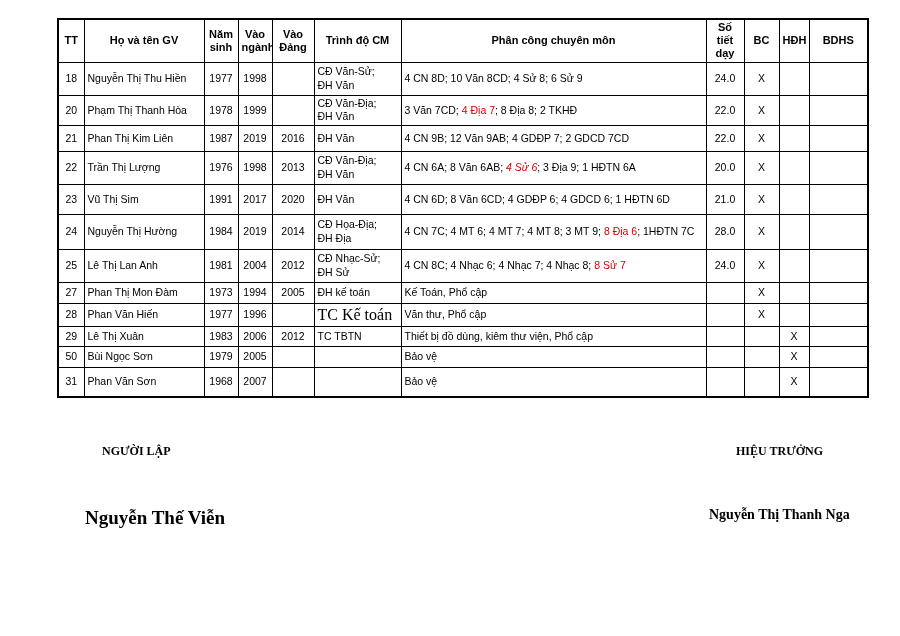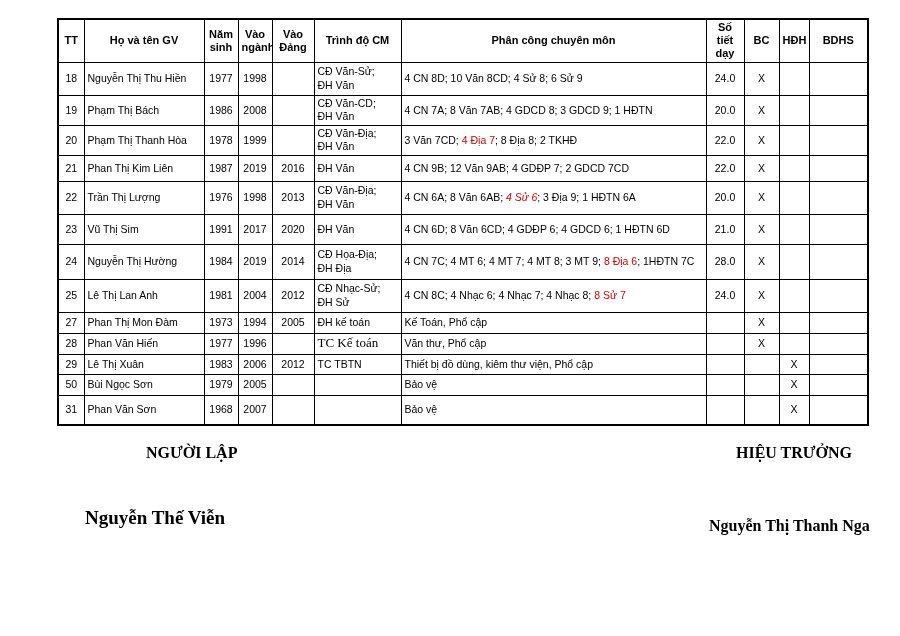"19" tr { html: <tr> <td>19</td> <td>Phạm Thị Bách</td> <td>1986</td> <td>2008</td> <td></td> <td>CĐ Văn-CD; ĐH Văn</td> <td><span>4 CN 7A; 8 Văn 7AB; 4 GDCD 8; 3 GDCD 9; 1 HĐTN</span></td> <td>20.0</td> <td>X</td> <td></td> <td></td> </tr> -> none }
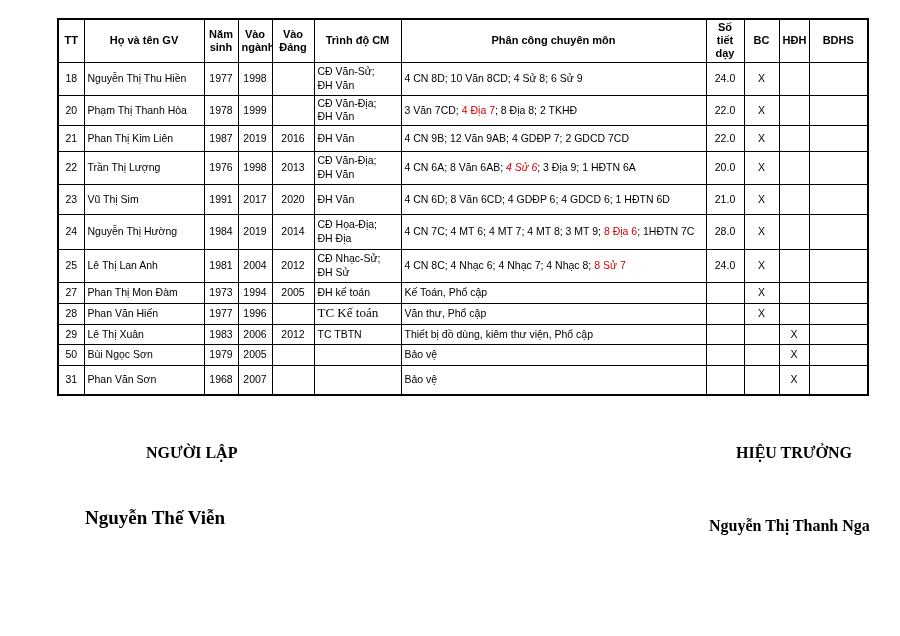"TC Kế toán" td.serif { font-size: 13px -> 16px }
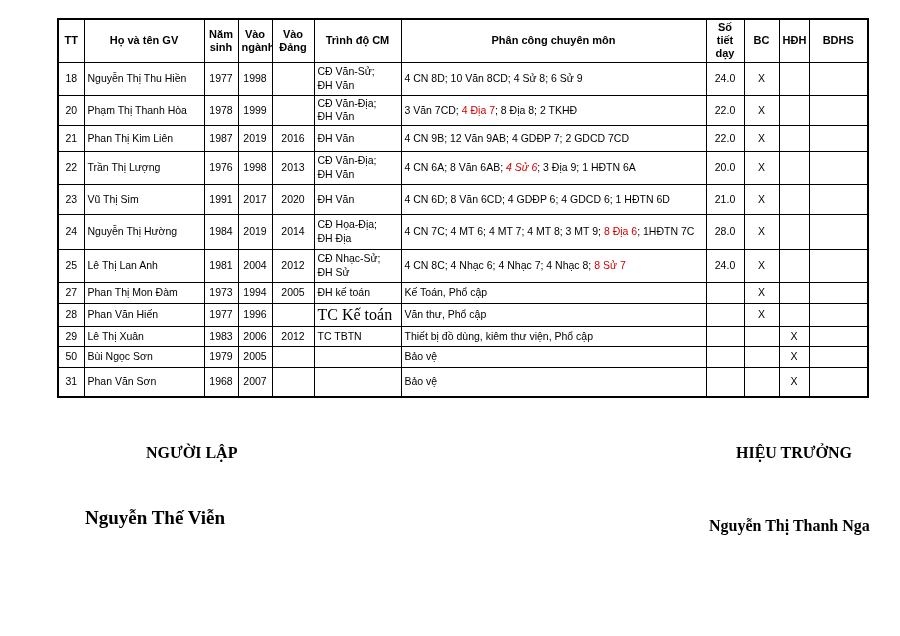"NGƯỜI LẬP" .sig-left-title { font-size: 16px -> 12px; margin-left: 44px -> none }
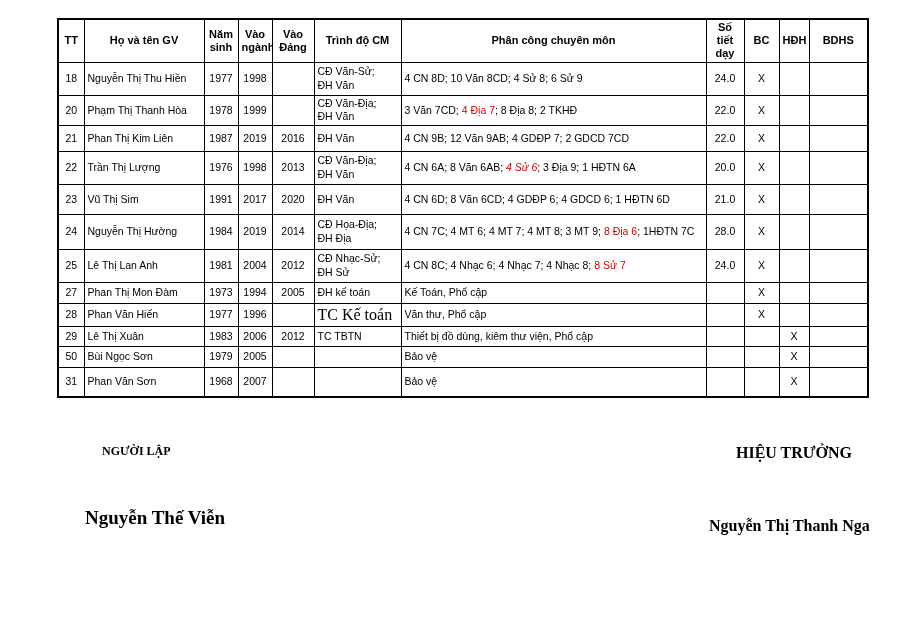"HIỆU TRƯỞNG" .sig-right-title { font-size: 16px -> 12px }
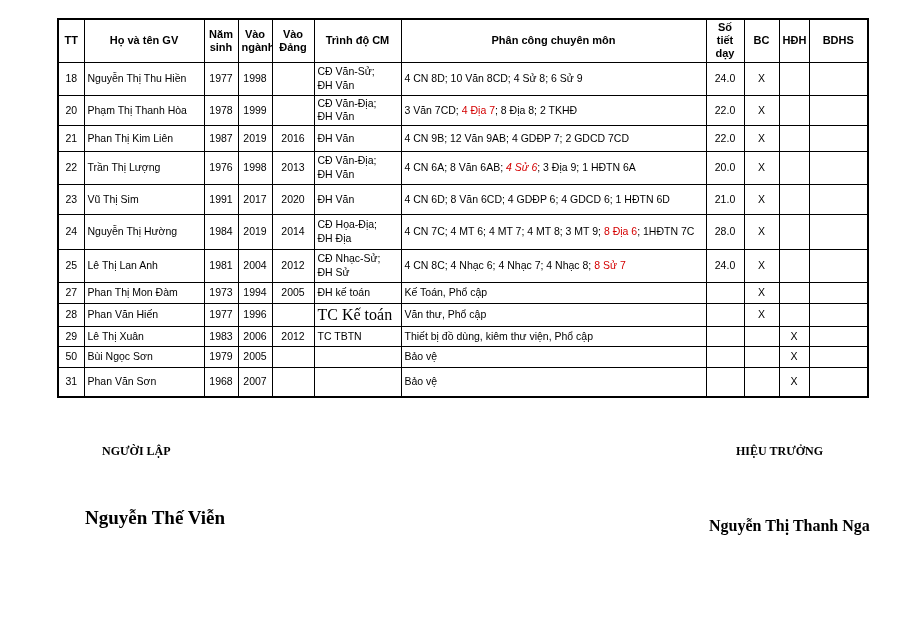"Nguyễn Thị Thanh Nga" .sig-right-name { font-size: 16px -> 14px; margin-top: 10px -> none }
